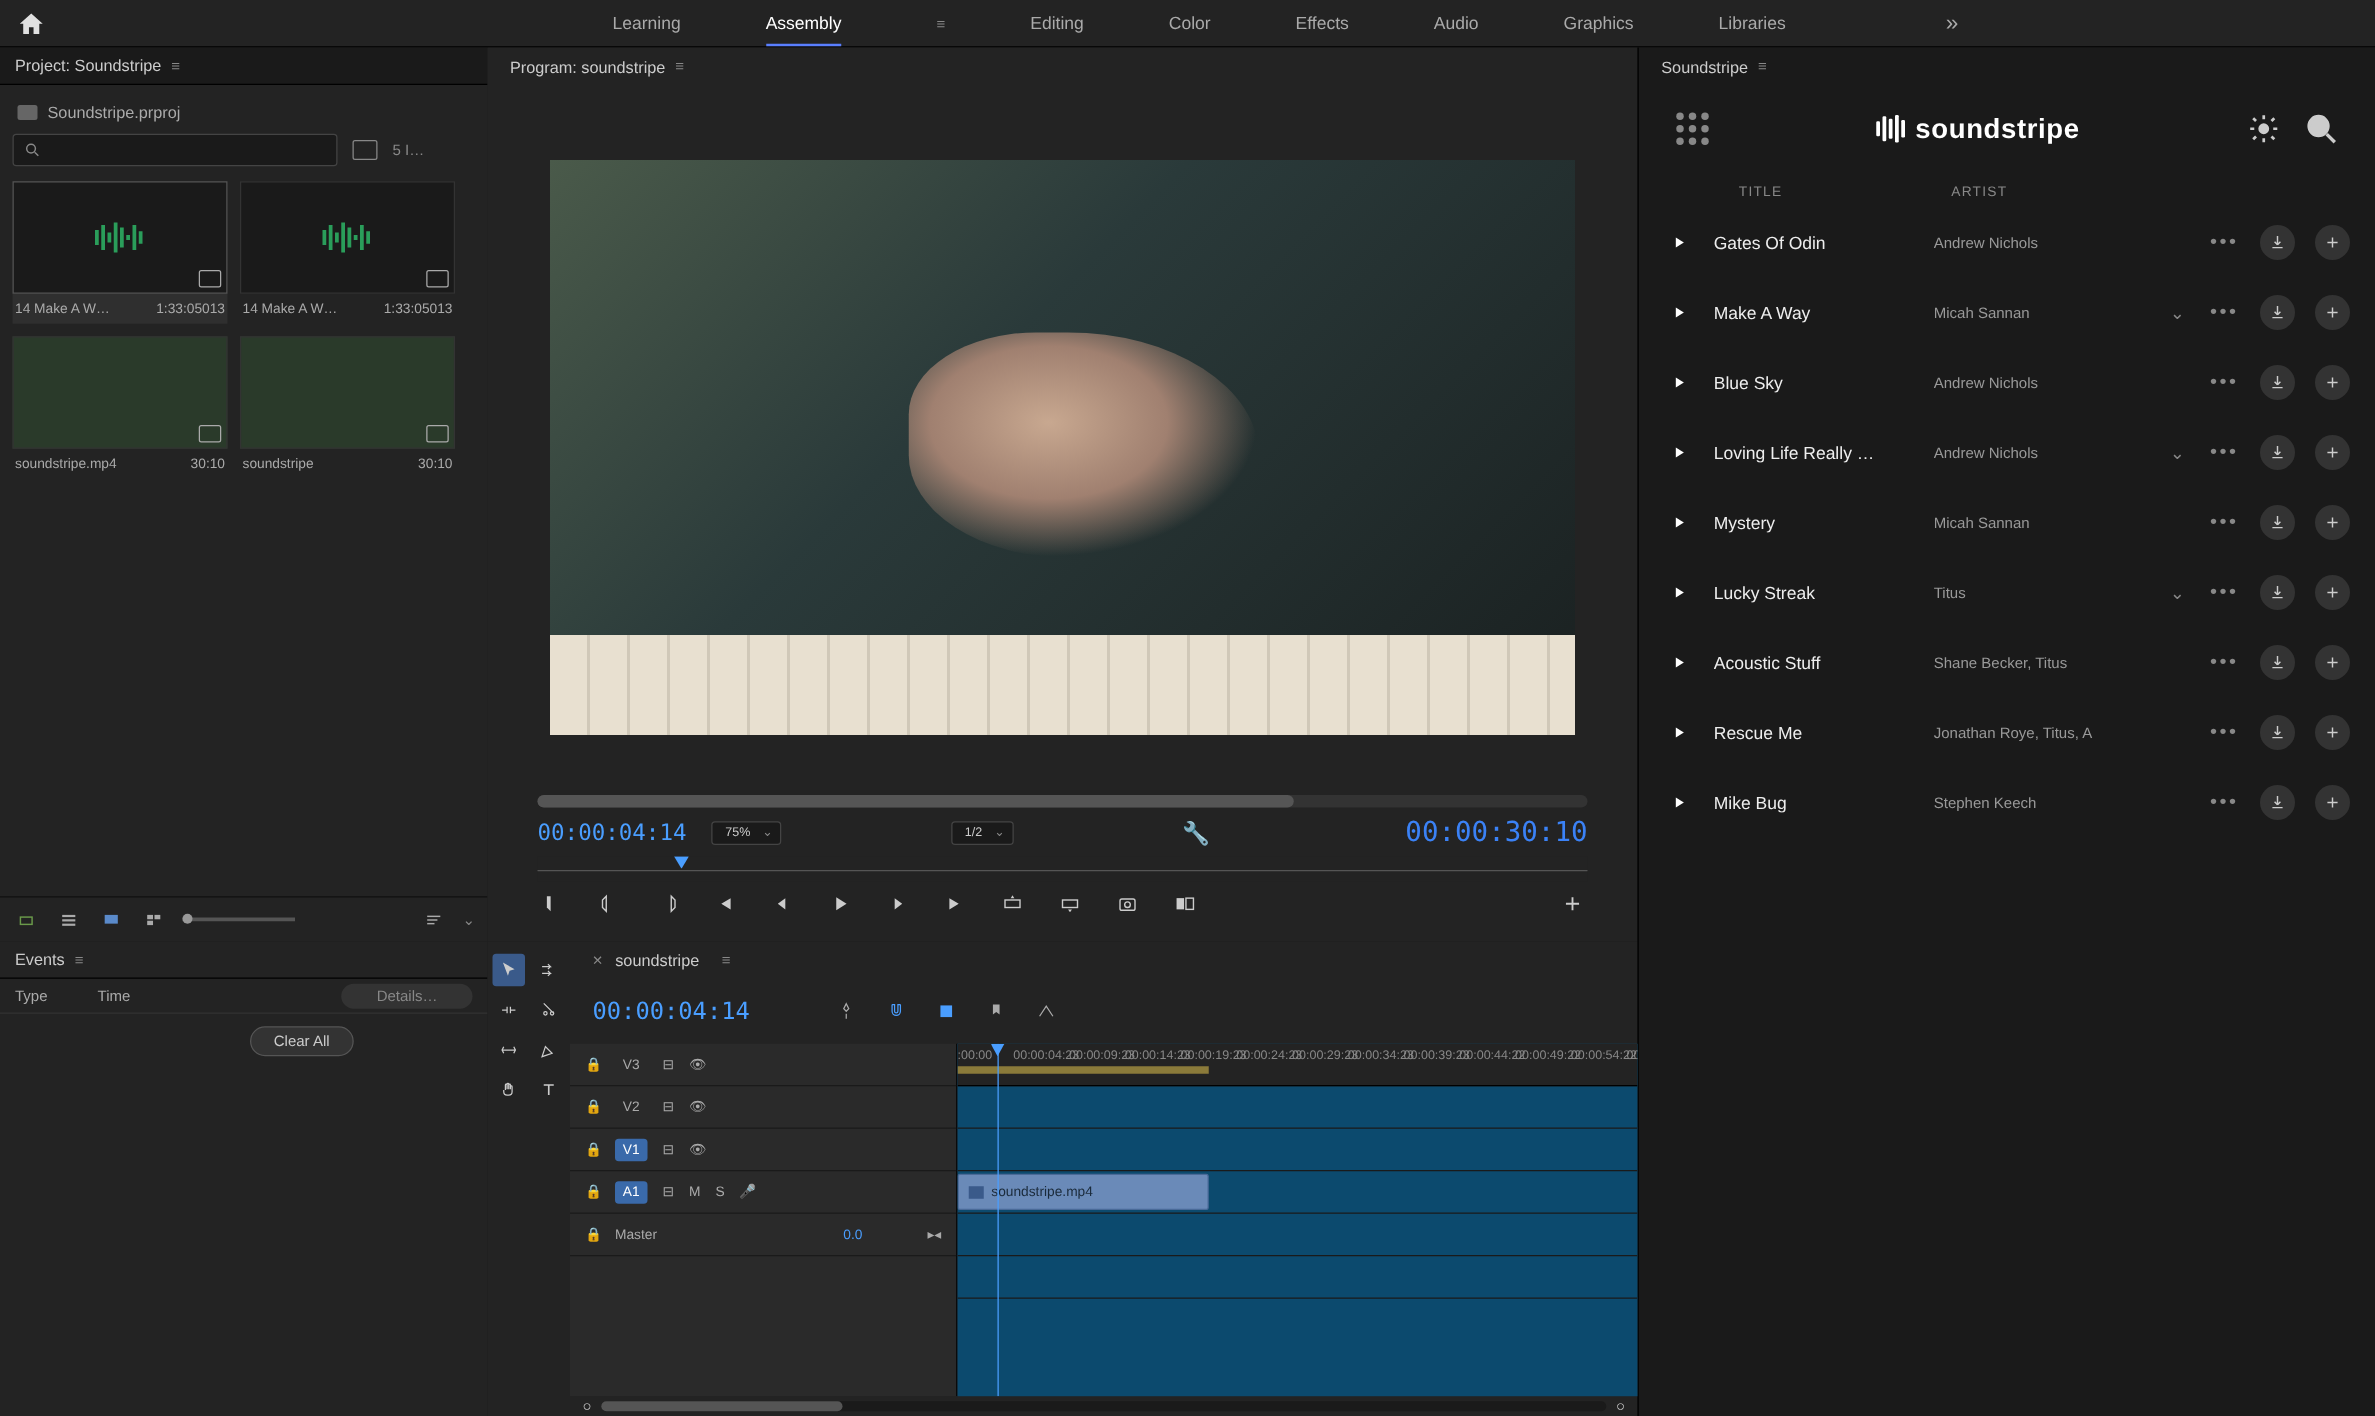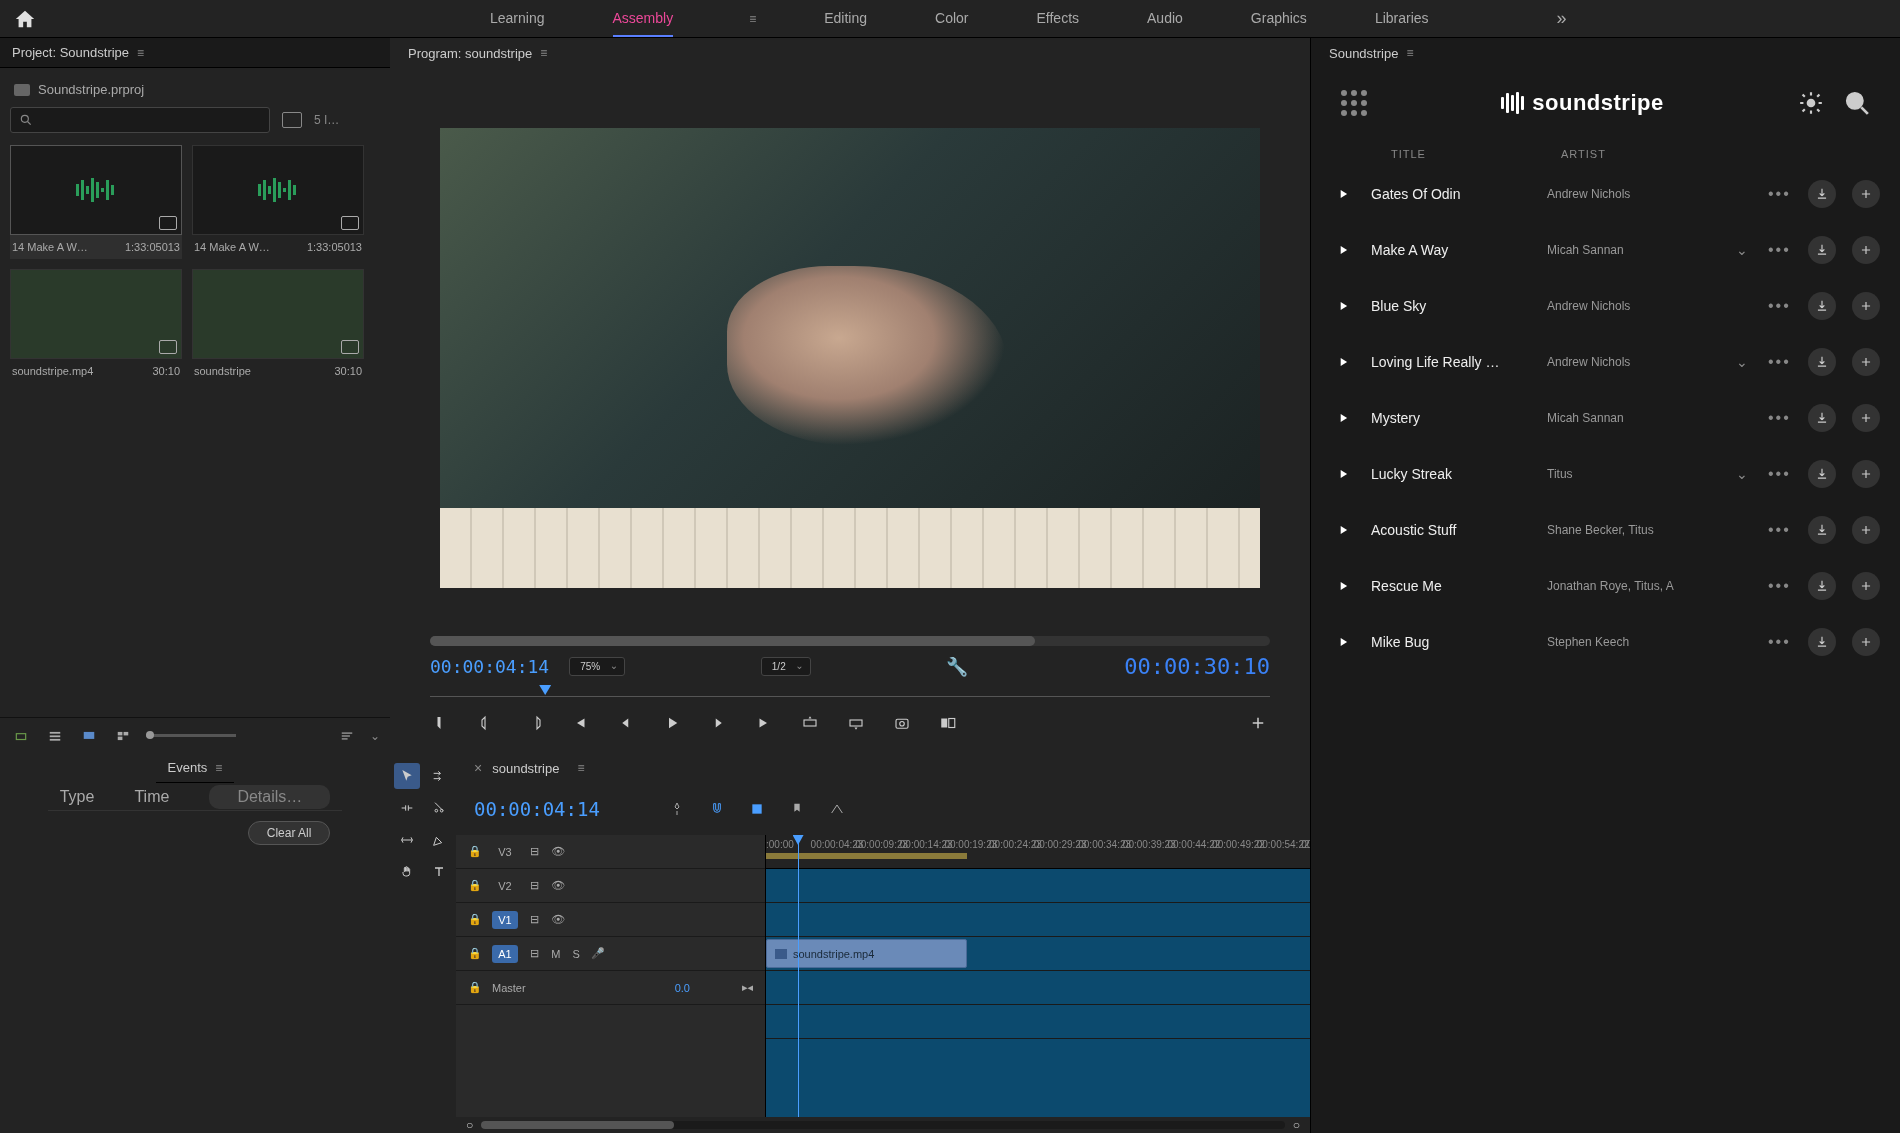"Assembly" .workspace-tab.active { color: #ec4899 -> #ffffff }
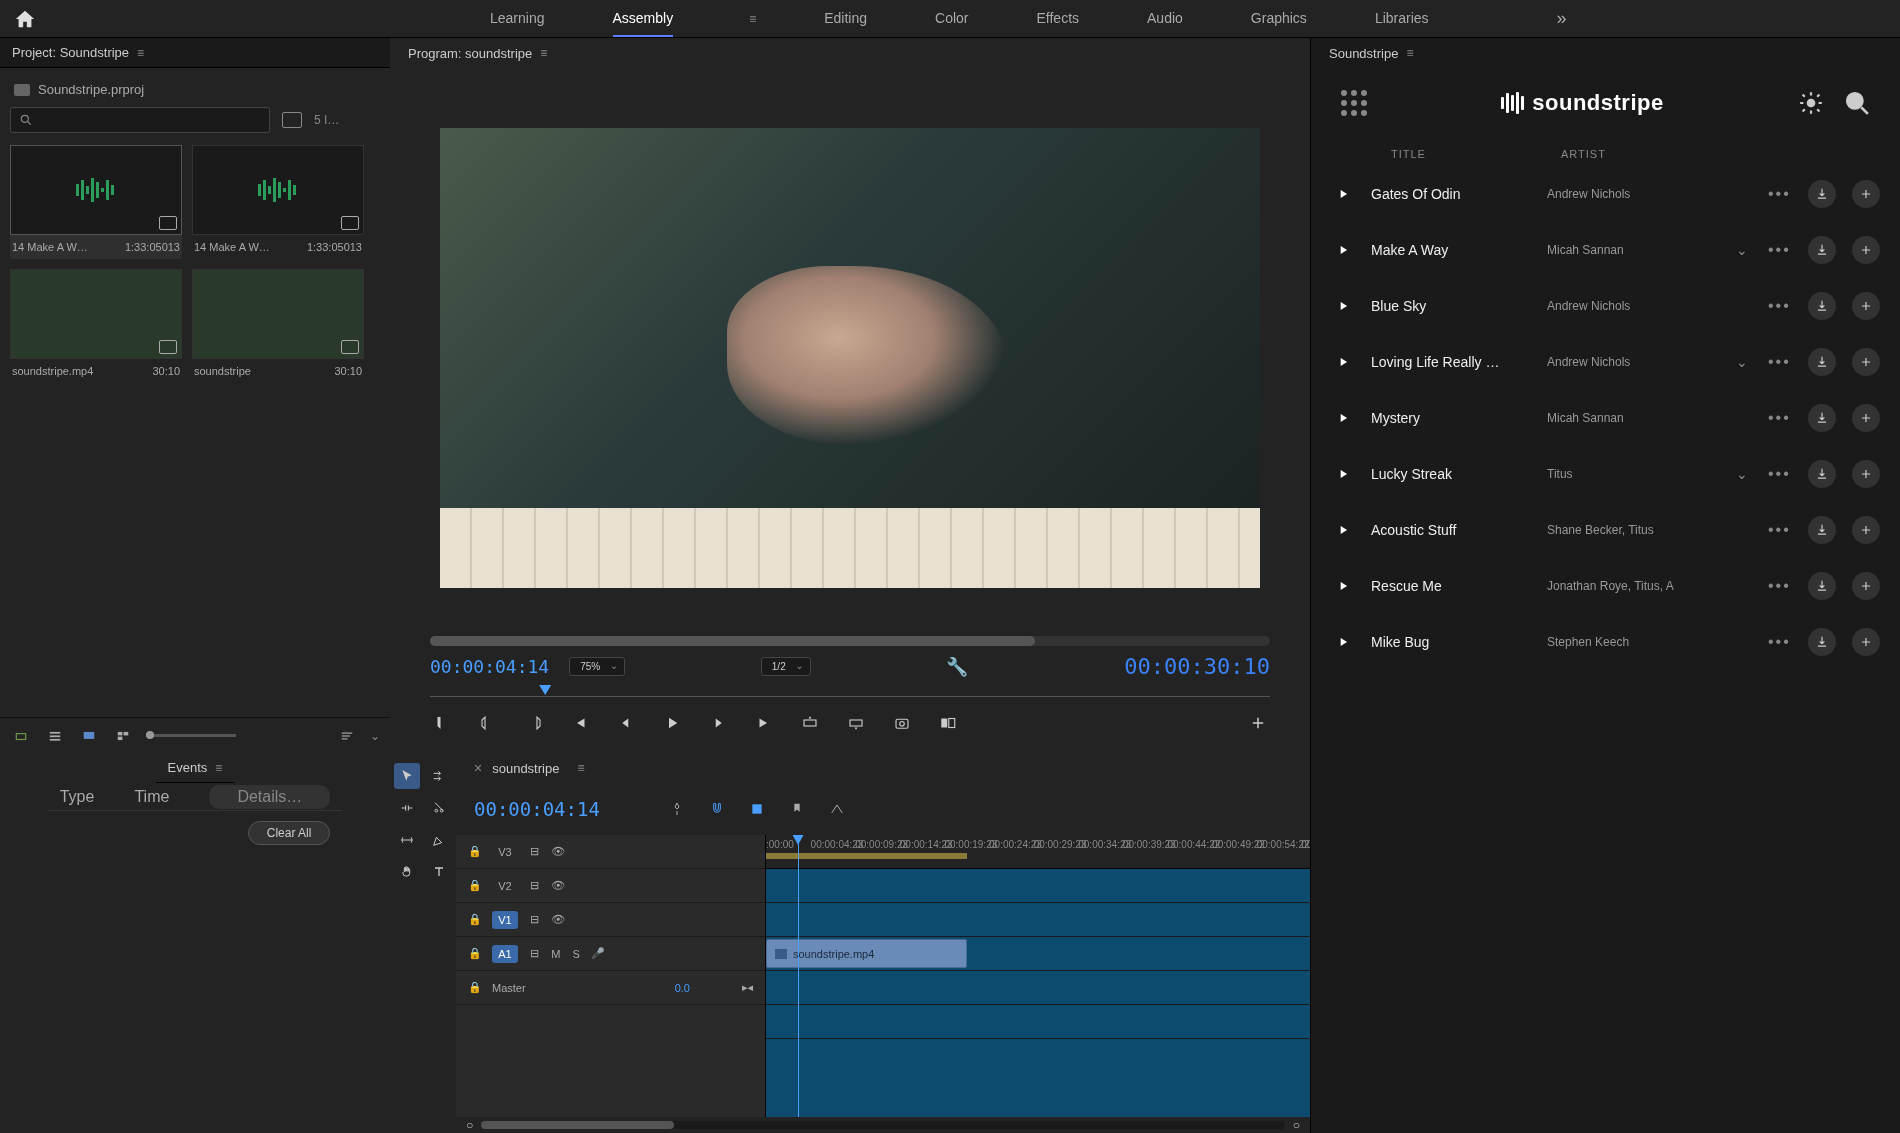"Events" .events-panel { align-items: center -> none }
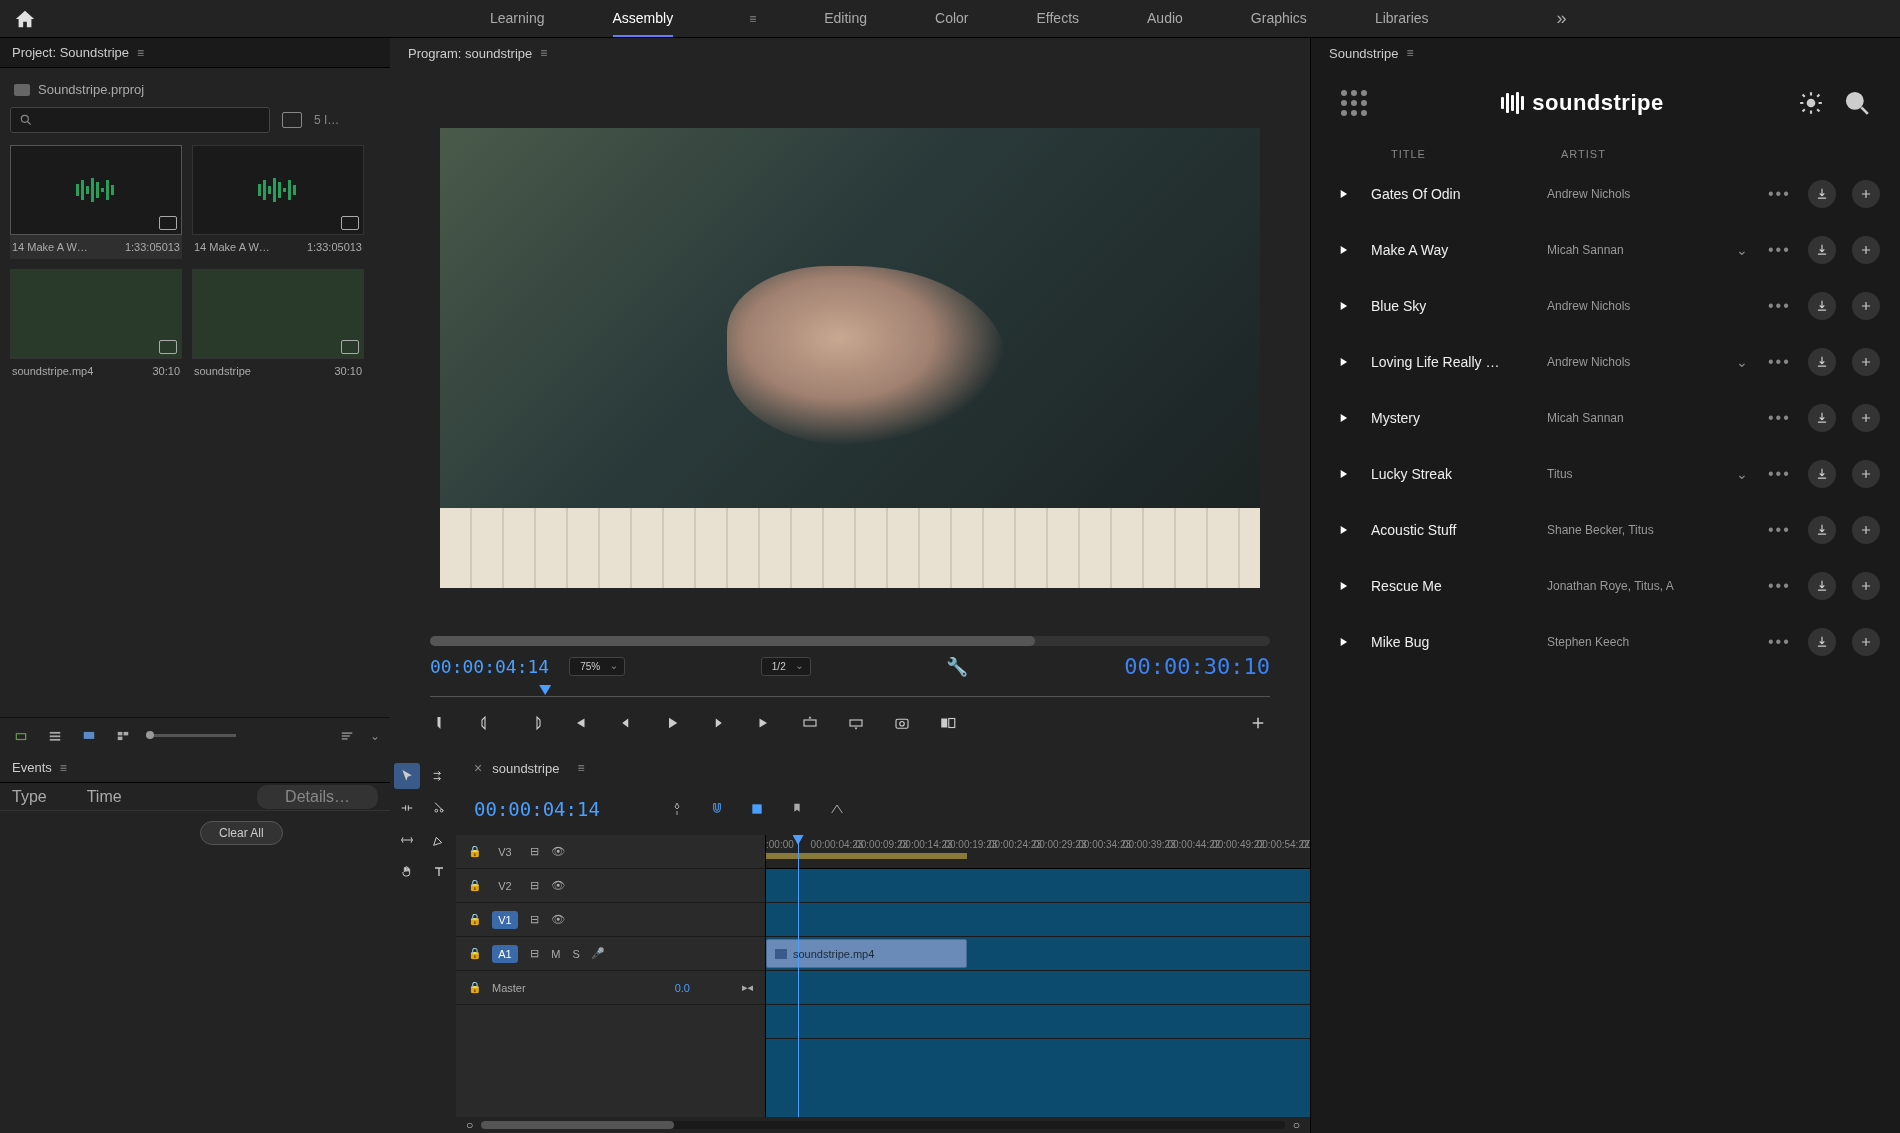"Type" .events-cols { font-size: 16px -> 12px }
